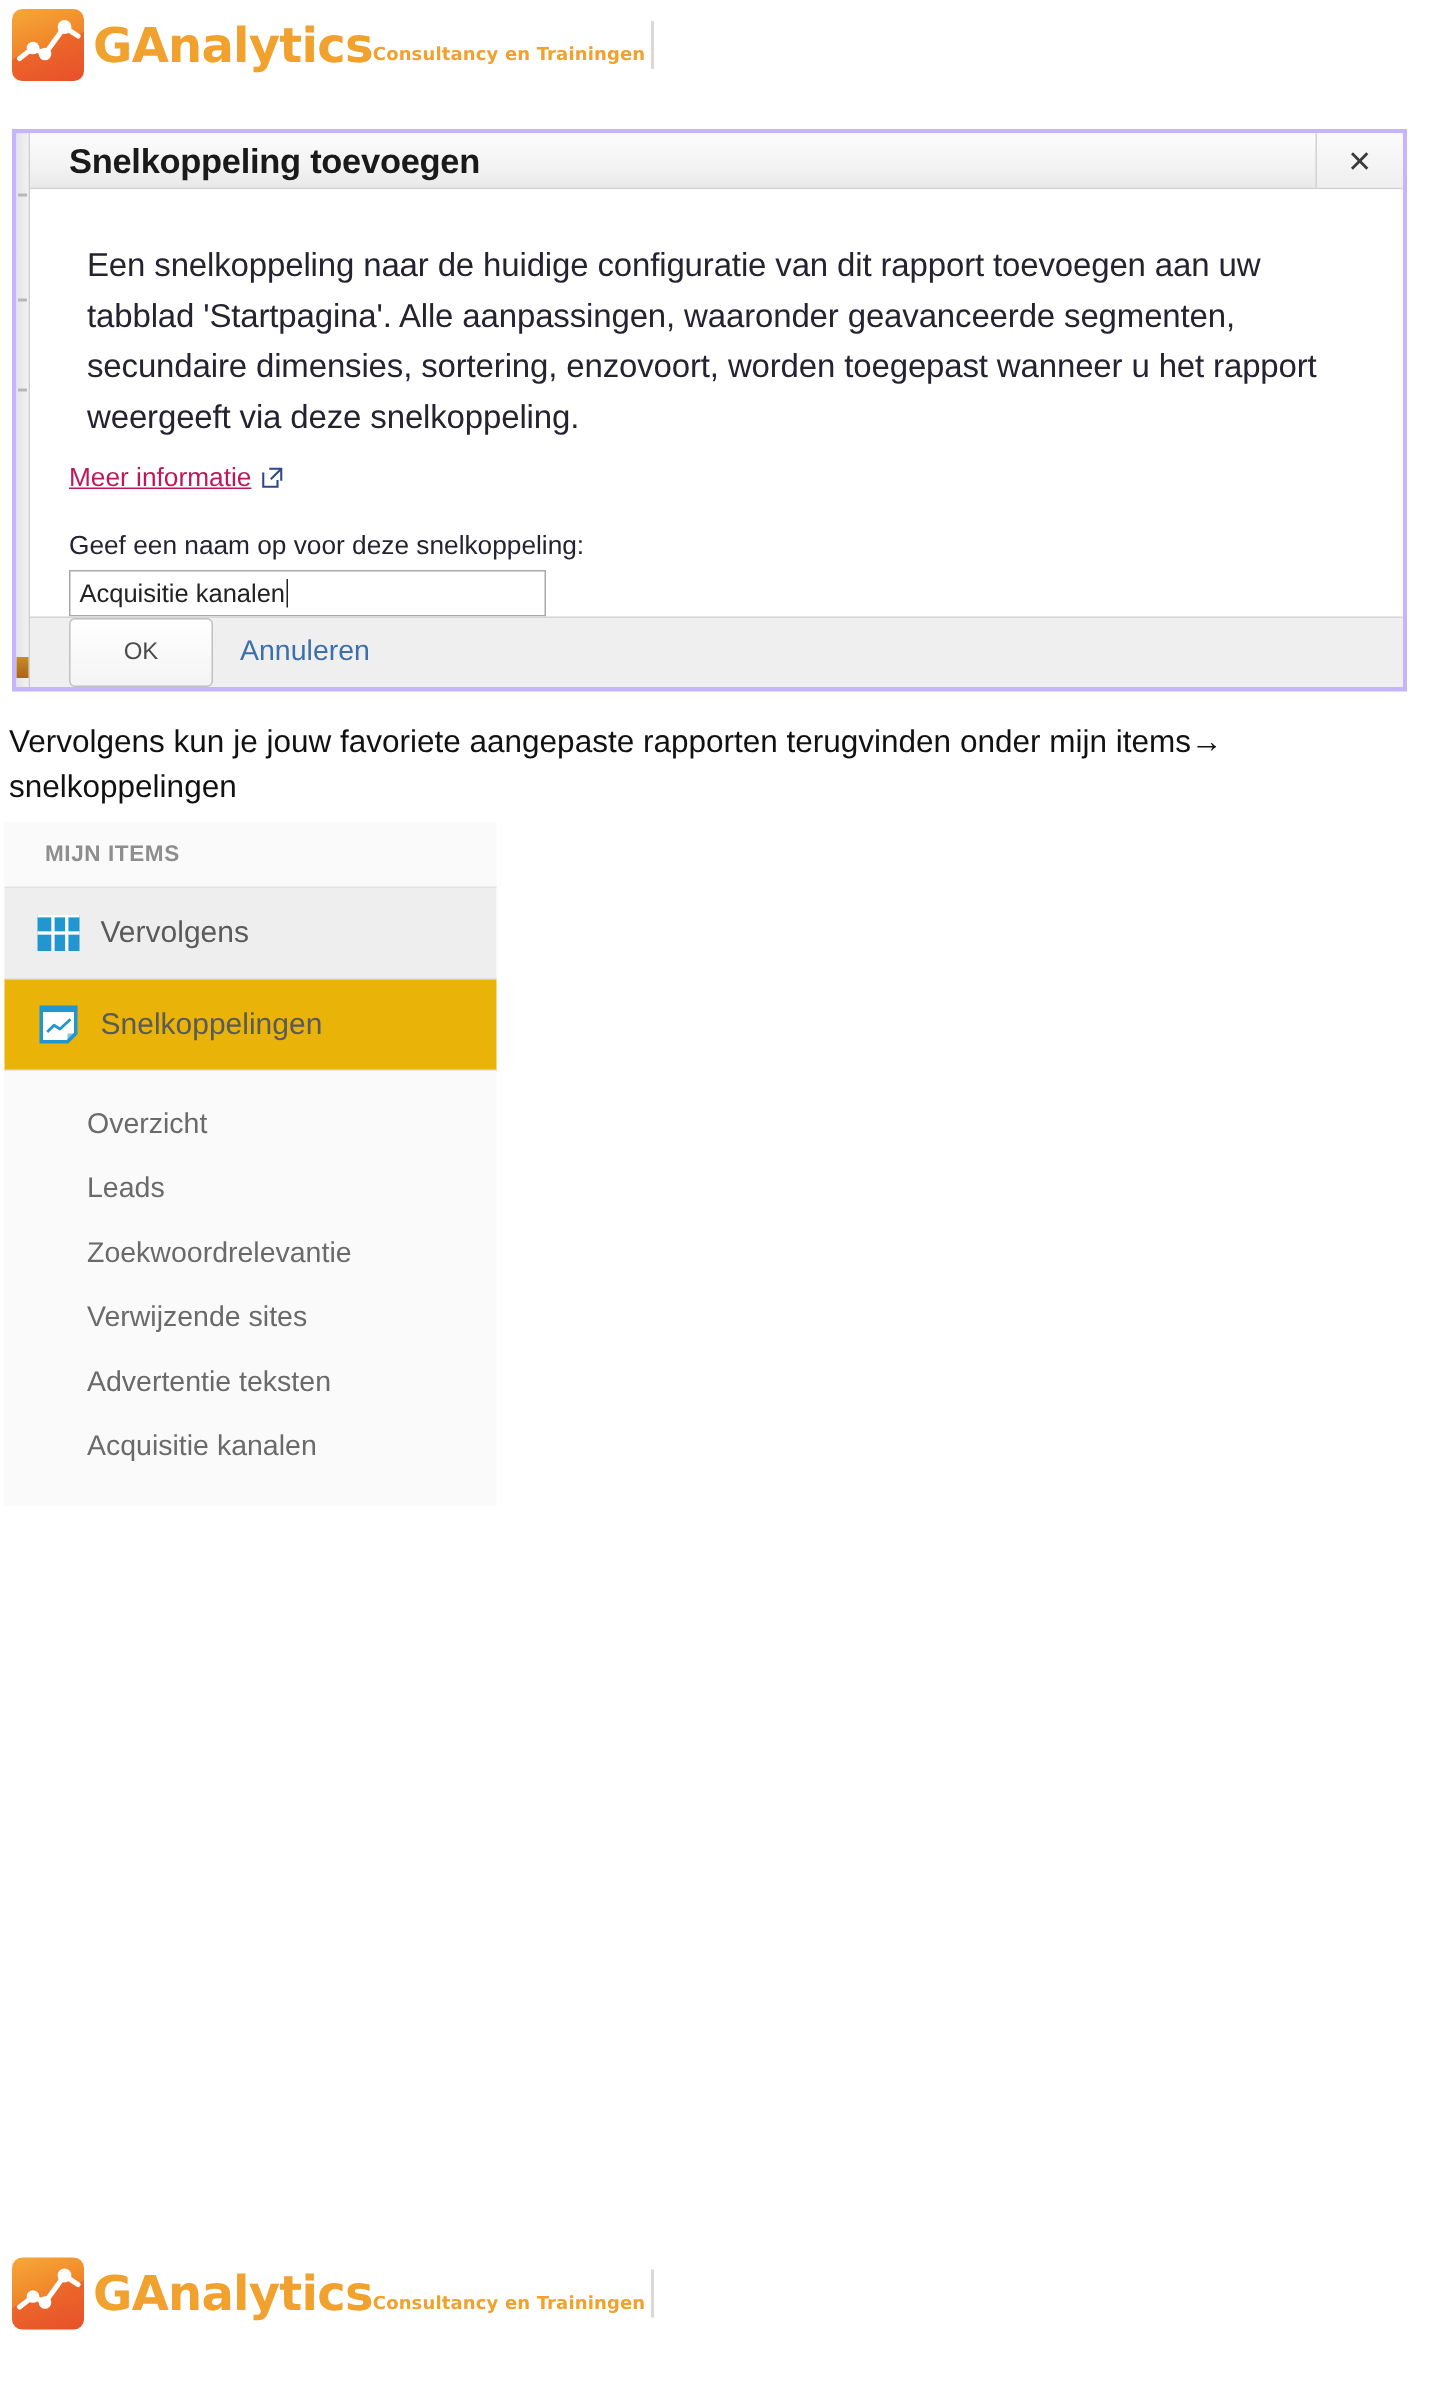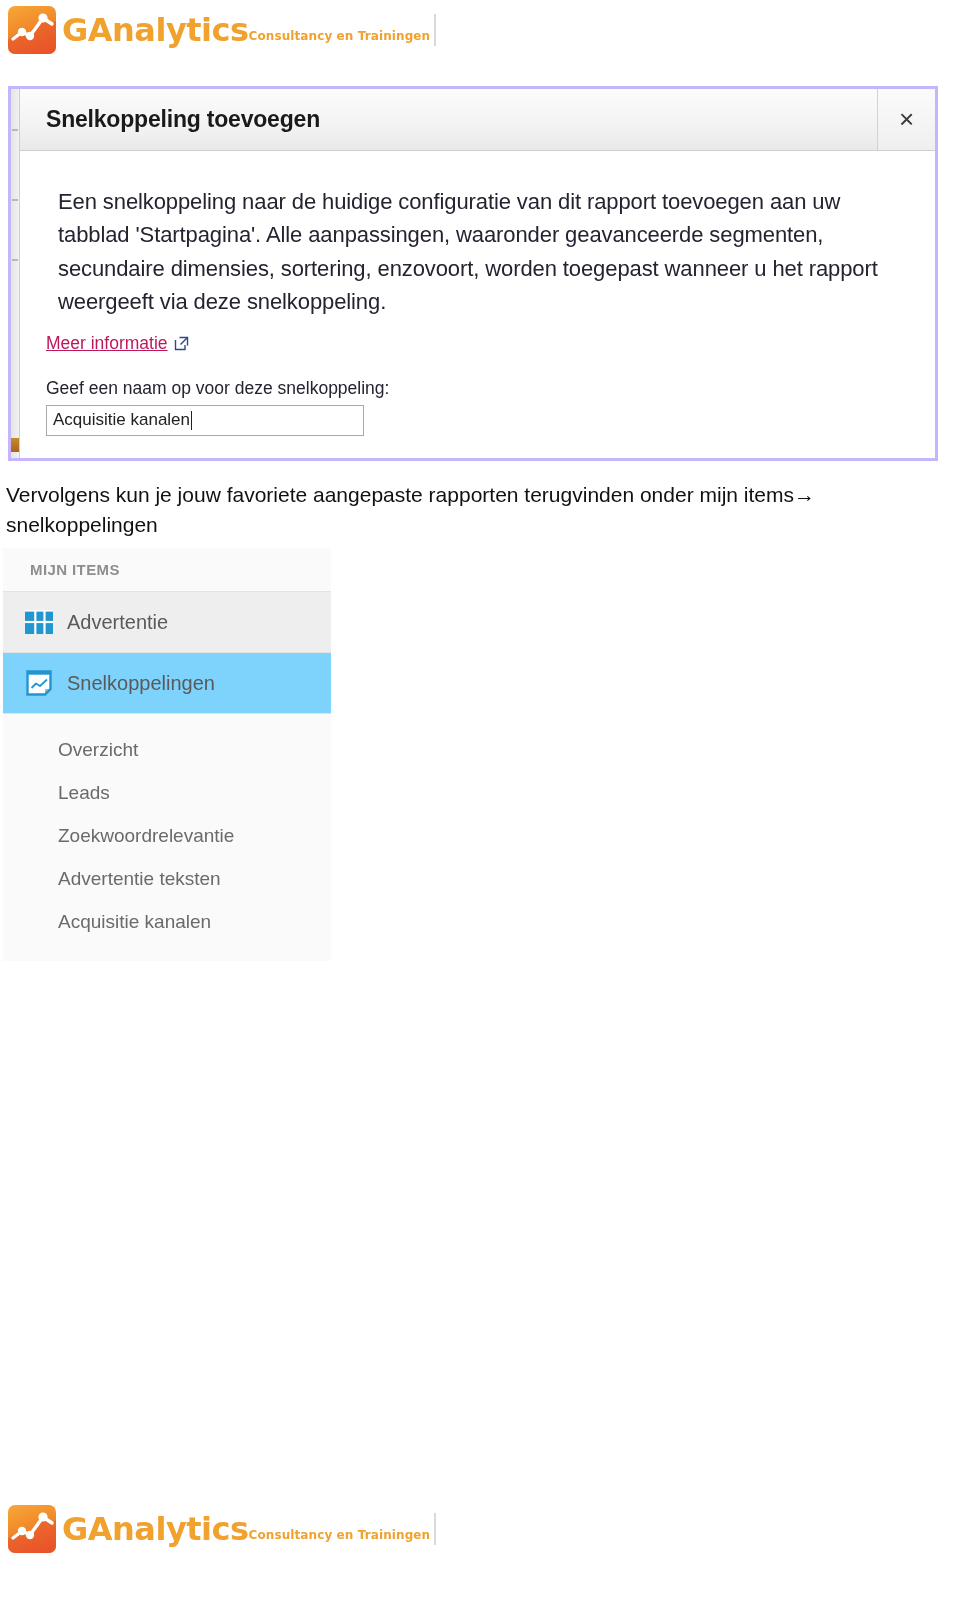"OK" div.dlg-footer { html: none -> <div> <button>OK</button> <span>Annuleren</span> </div> }
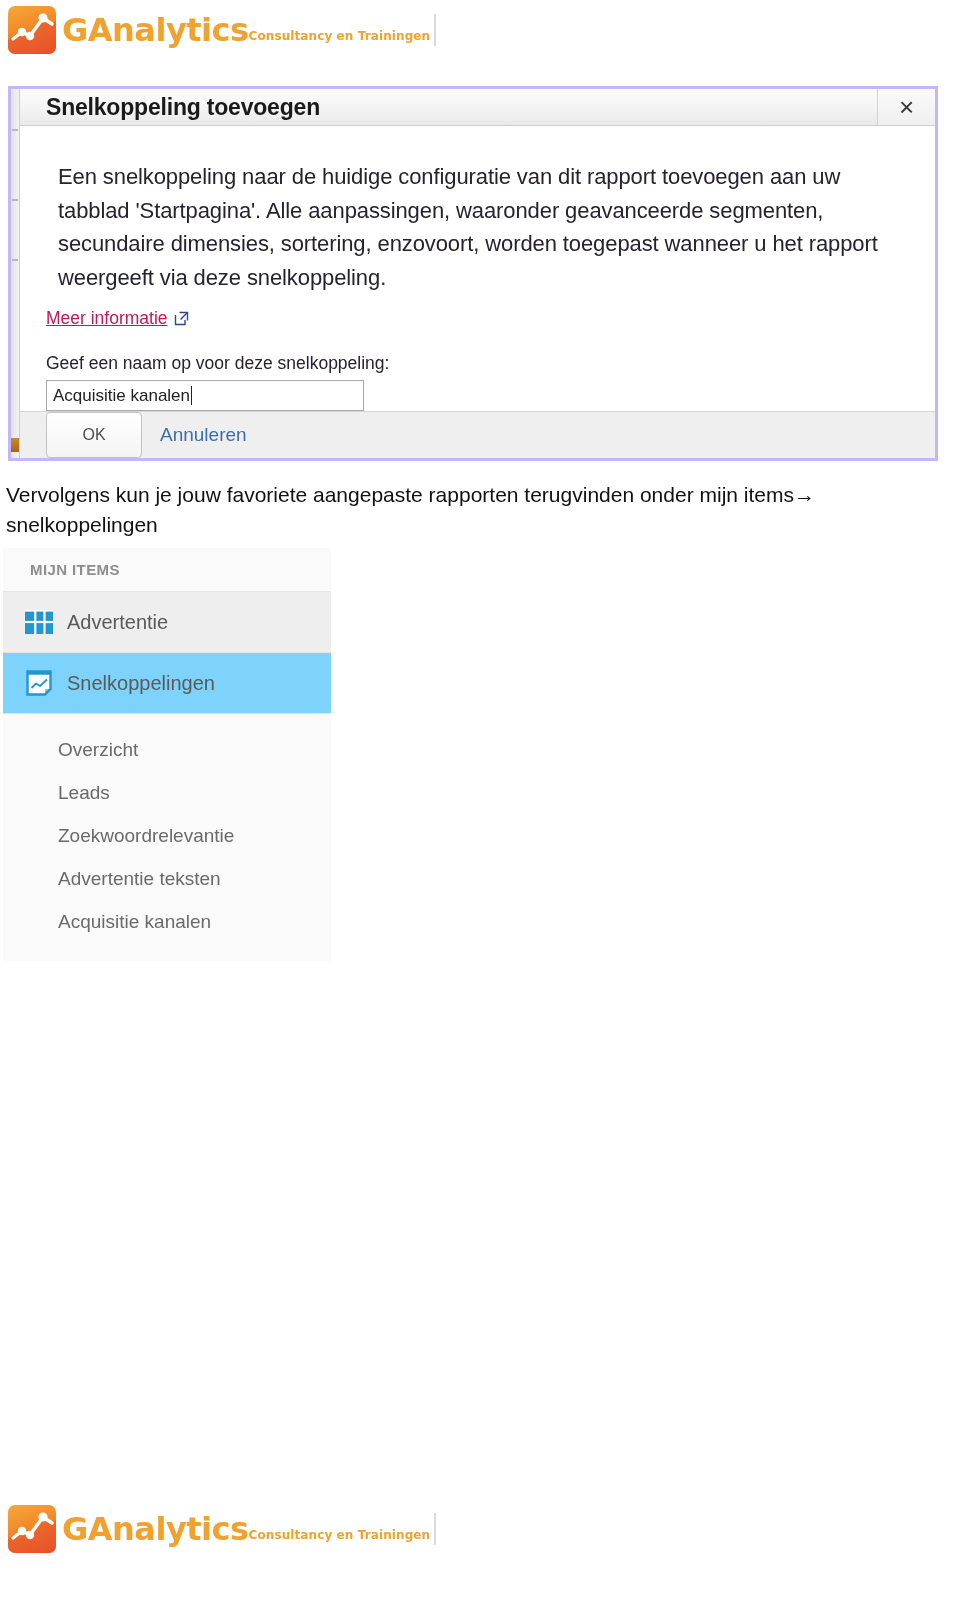"Advertentie" span.sb-label { text: Advertentie -> Vervolgens }
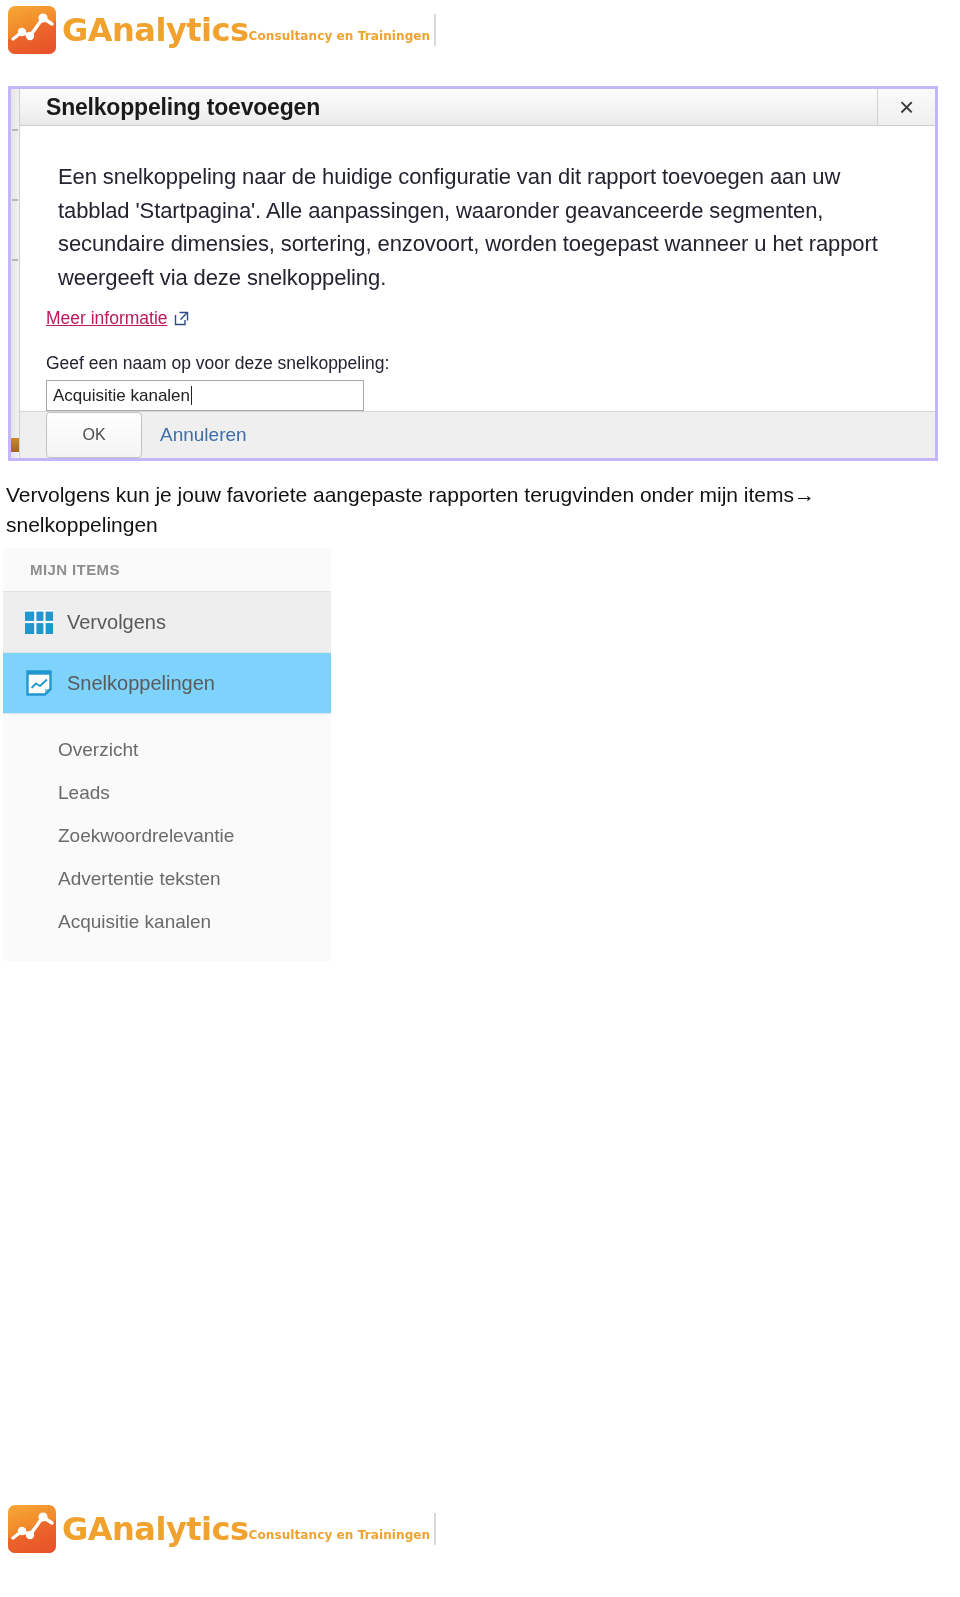"Snelkoppelingen" .sb-main-row.plain { background: #7dd3fc -> #eab308 }
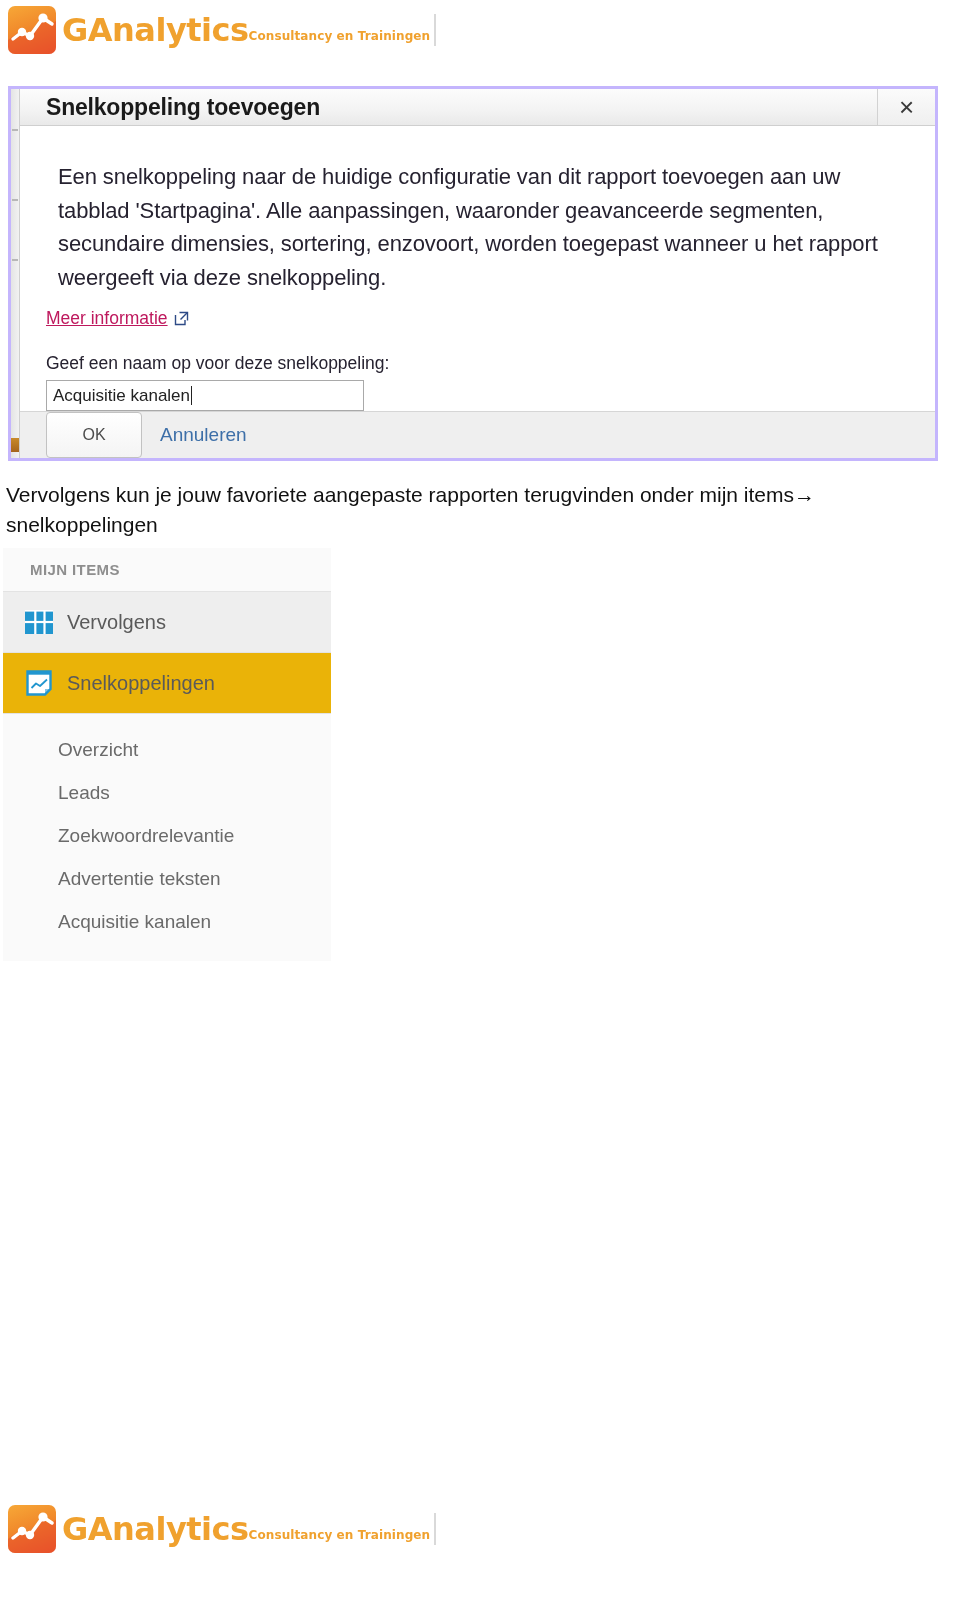"Verwijzende sites" div.sb-sub-item { html: none -> <div>Verwijzende sites</div> }
